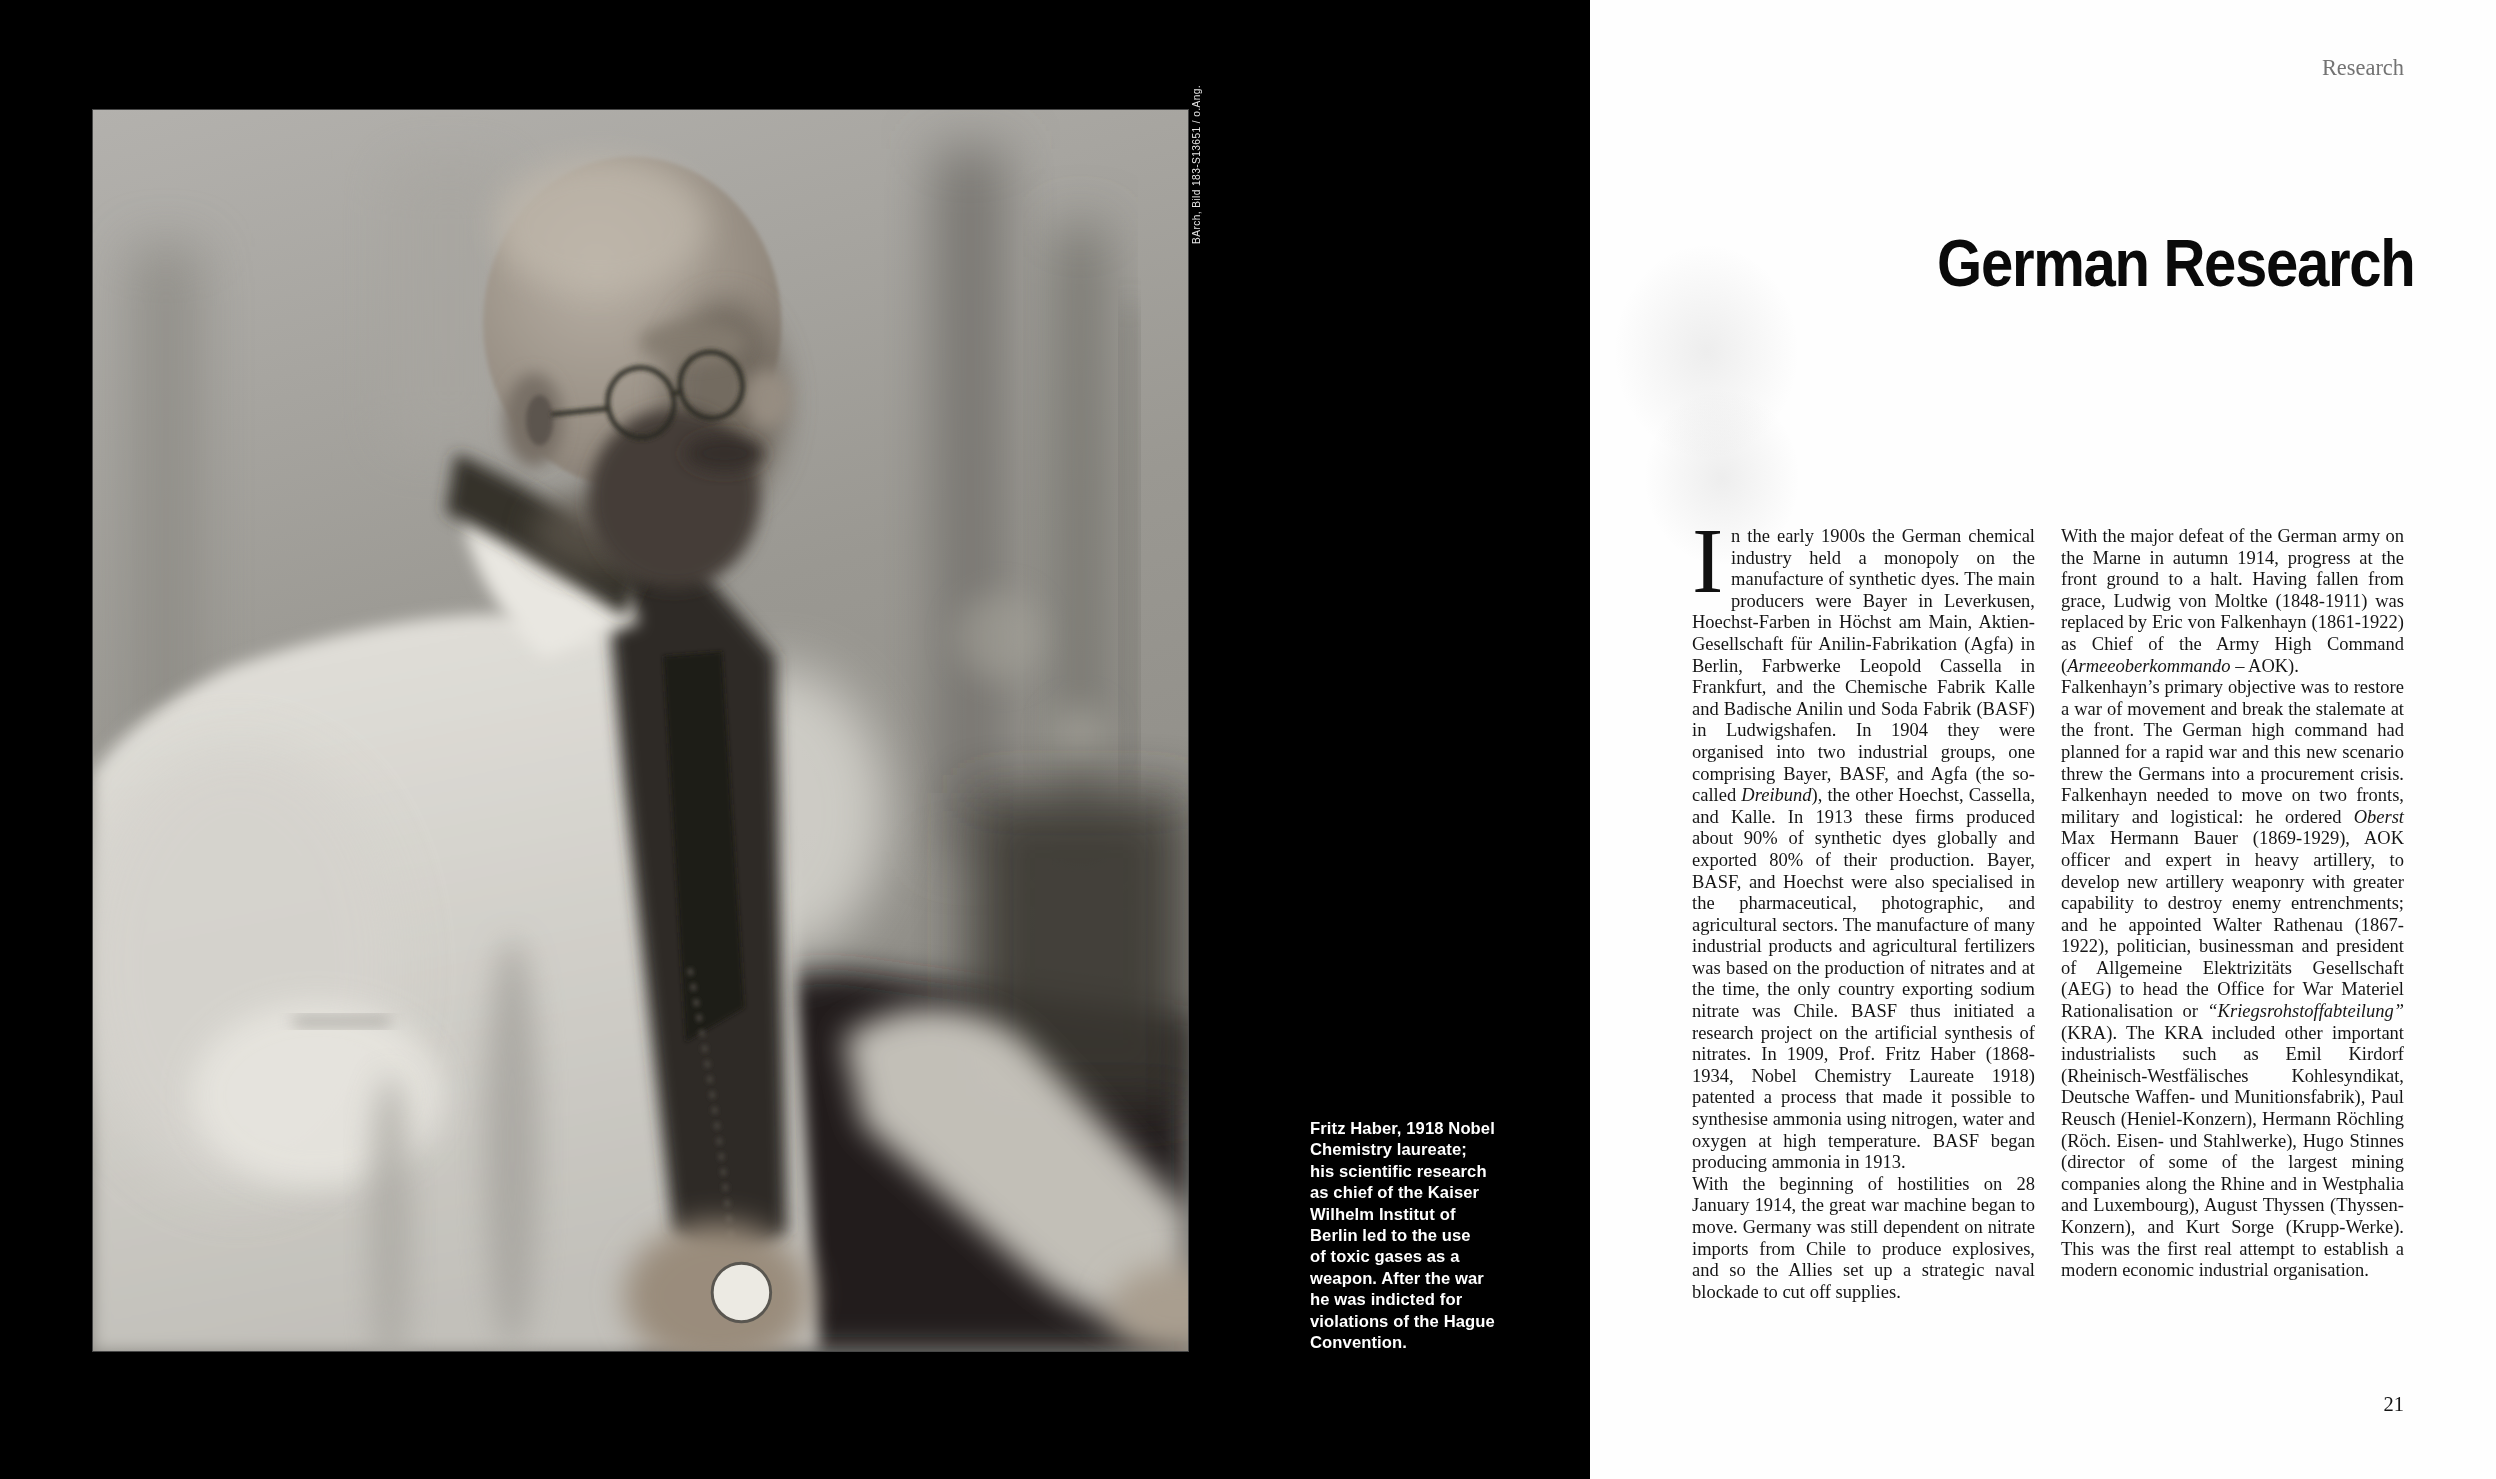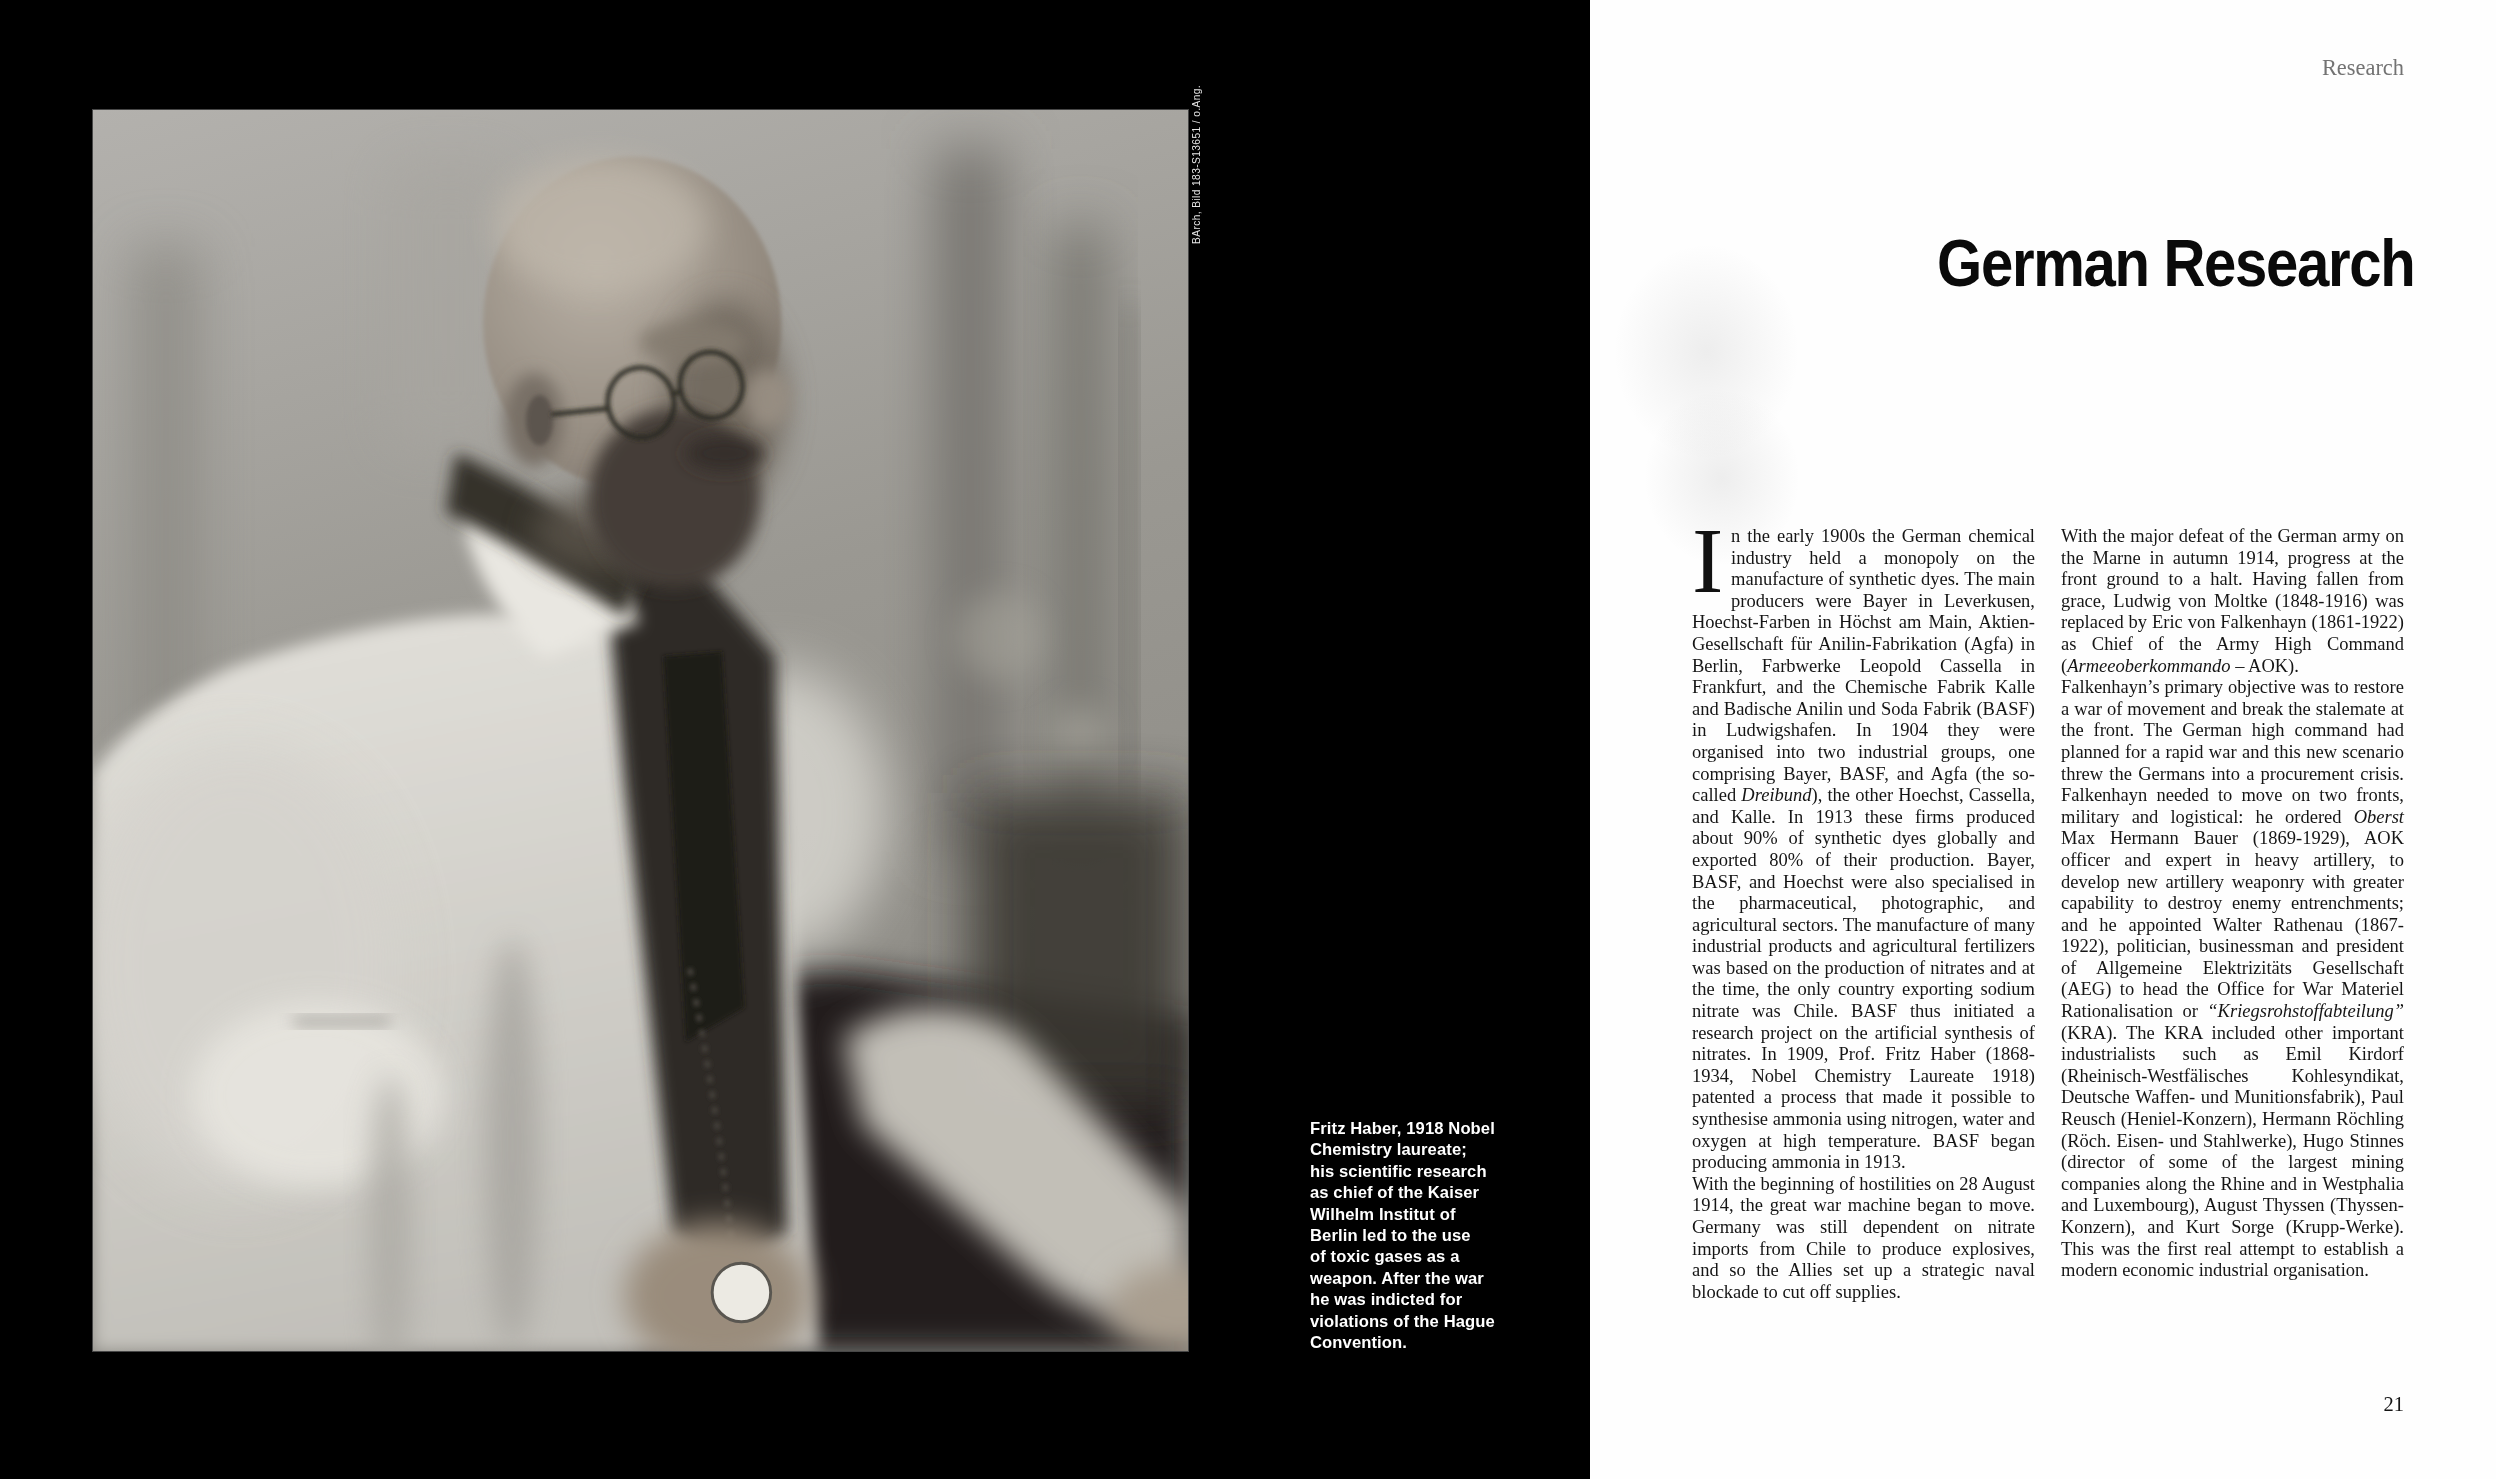"With the major defeat of" span { text: 1848-1916 -> 1848-1911 }
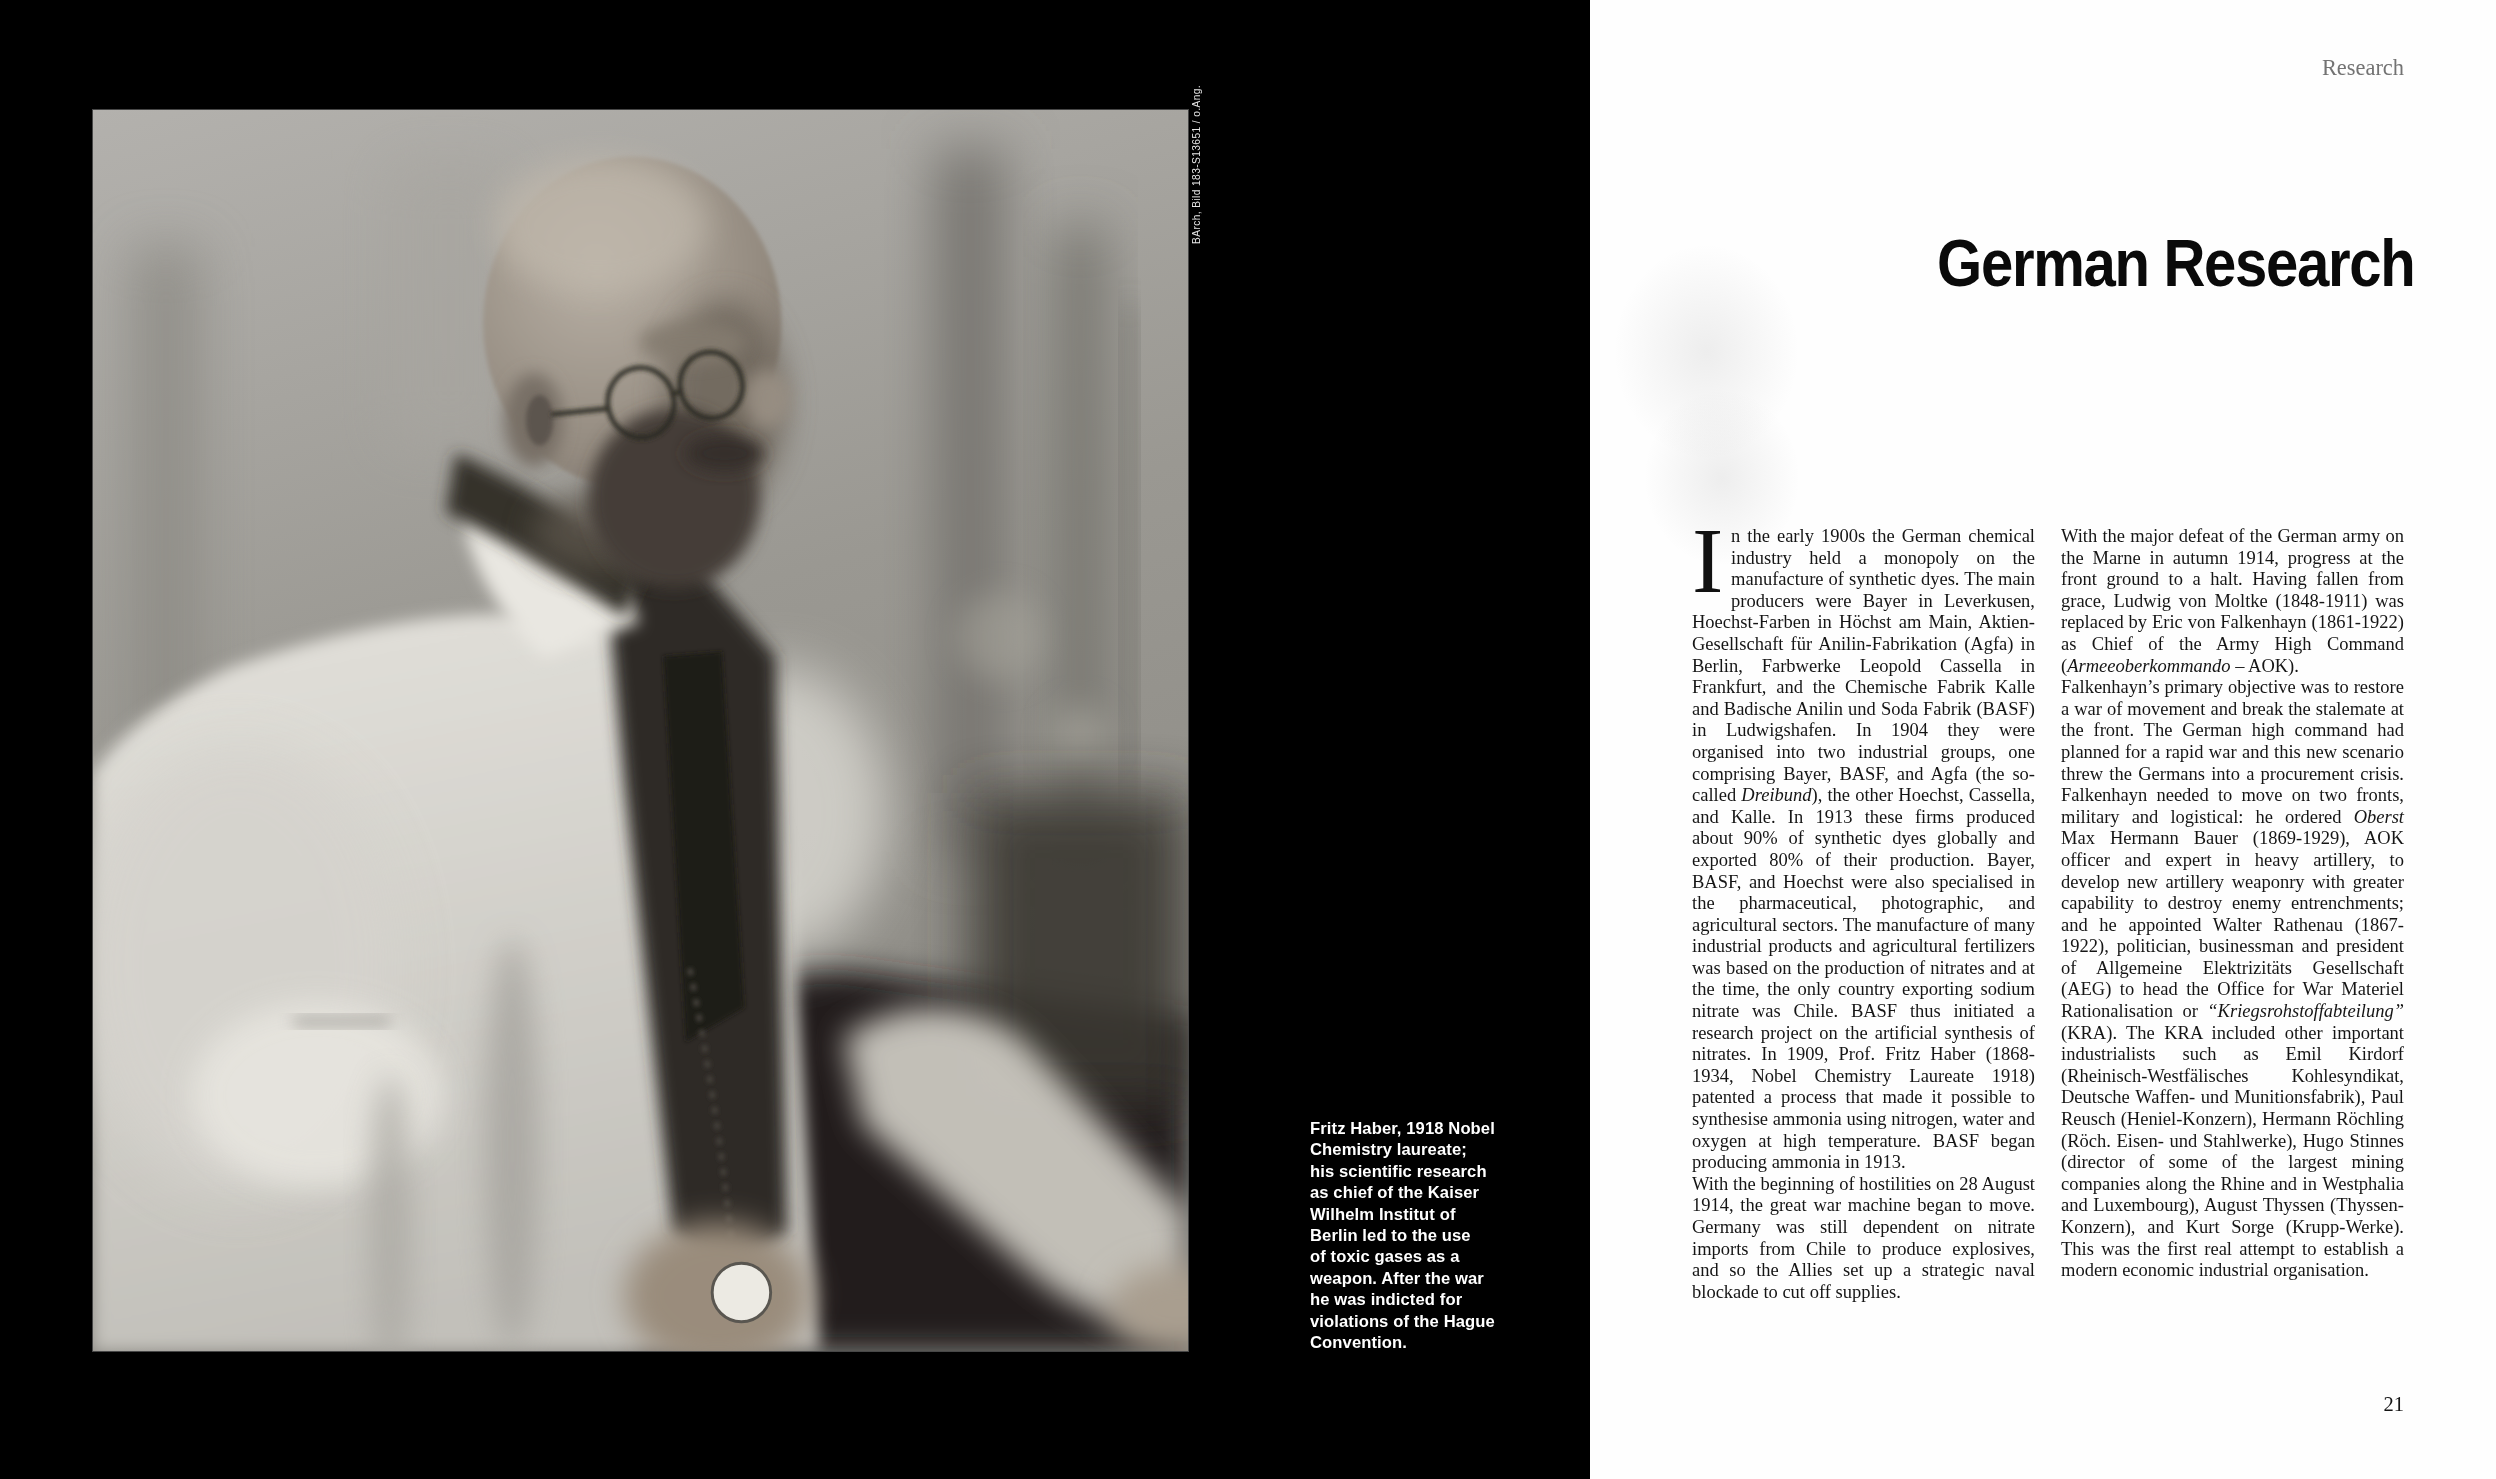"With the beginning of hostilities" span { text: August -> January }
